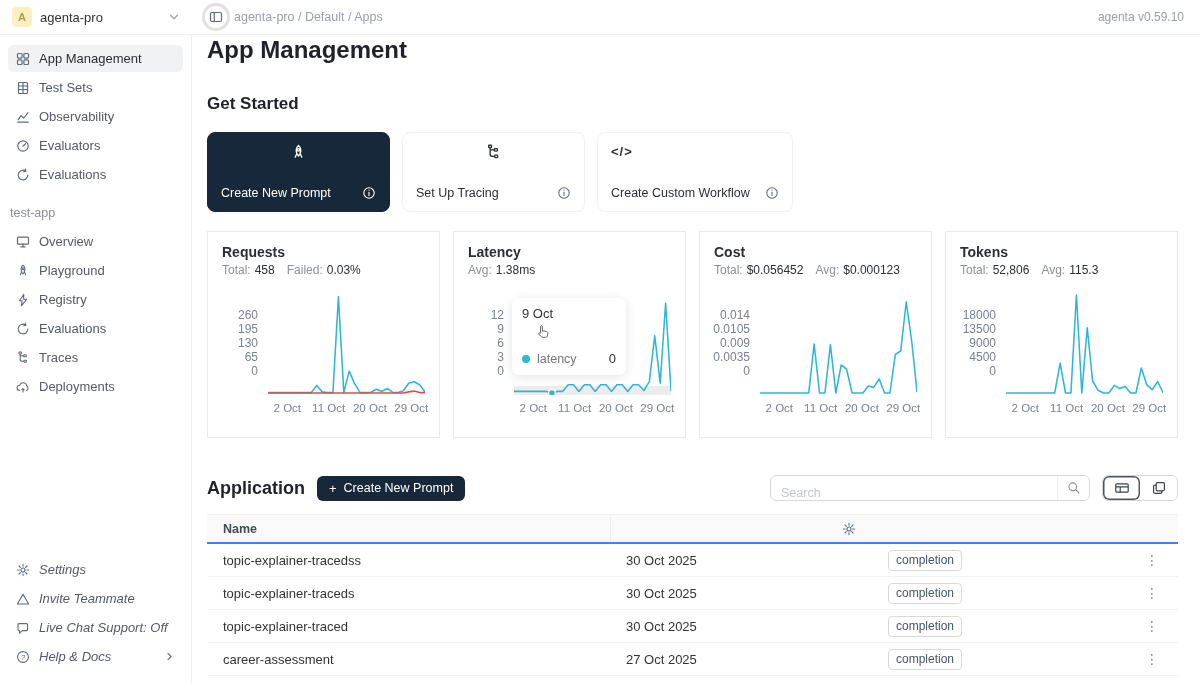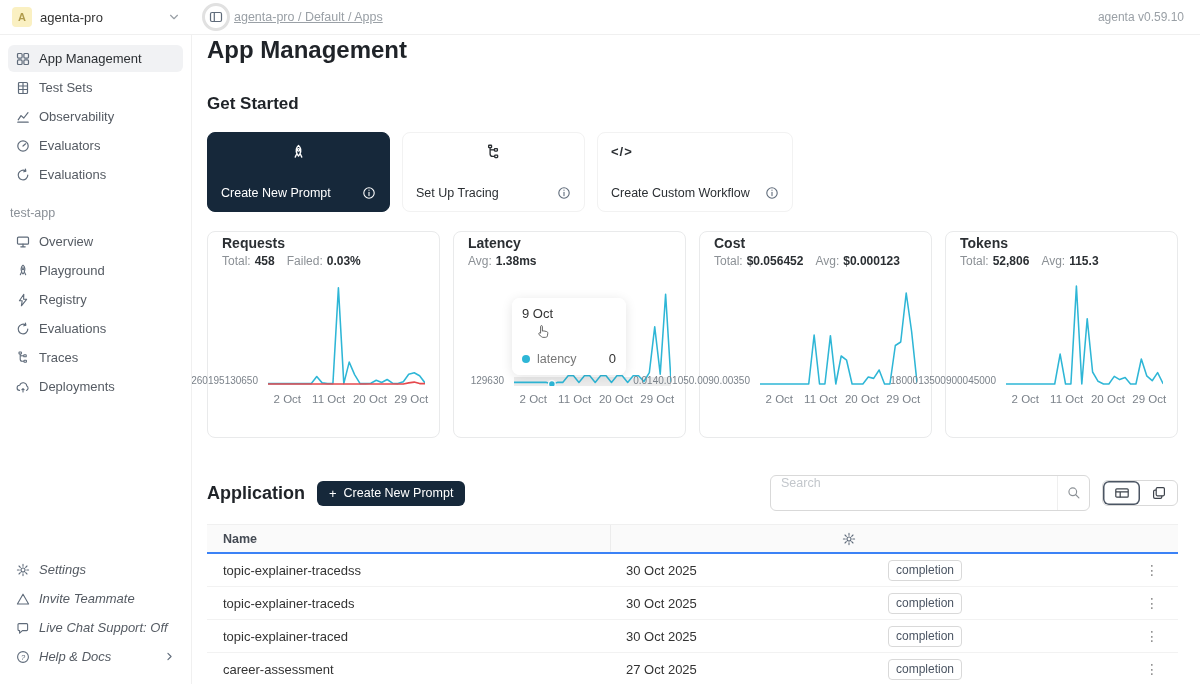"agenta-pro / Default / Apps" .crumb { text-decoration: underline -> none }
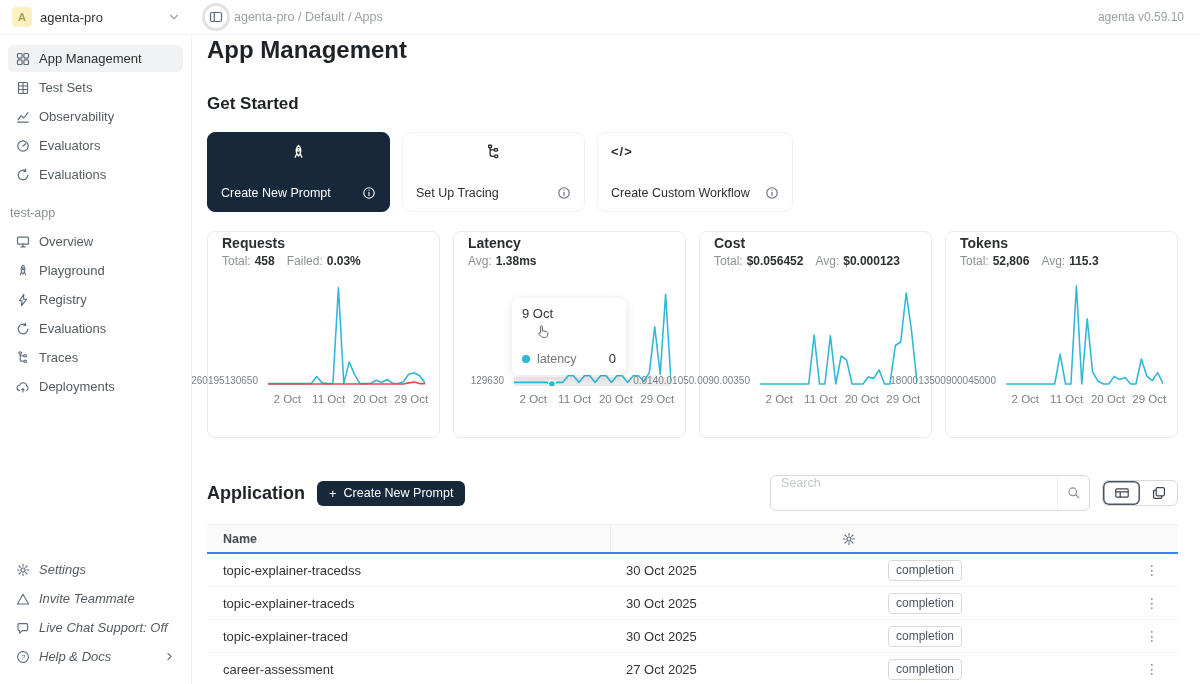"Requests" .chart-card { border-radius: 8px -> 0; padding: 3px 14px -> 12px 14px }
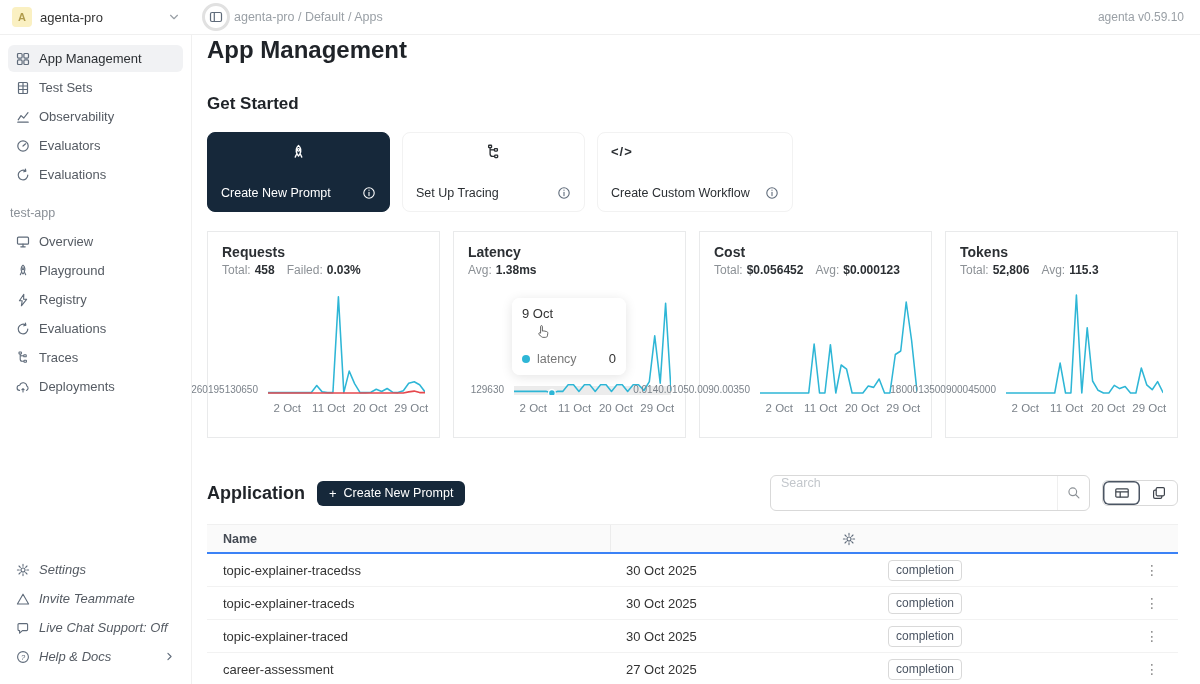"458" .cc-stats .val { font-weight: 700 -> 400 }
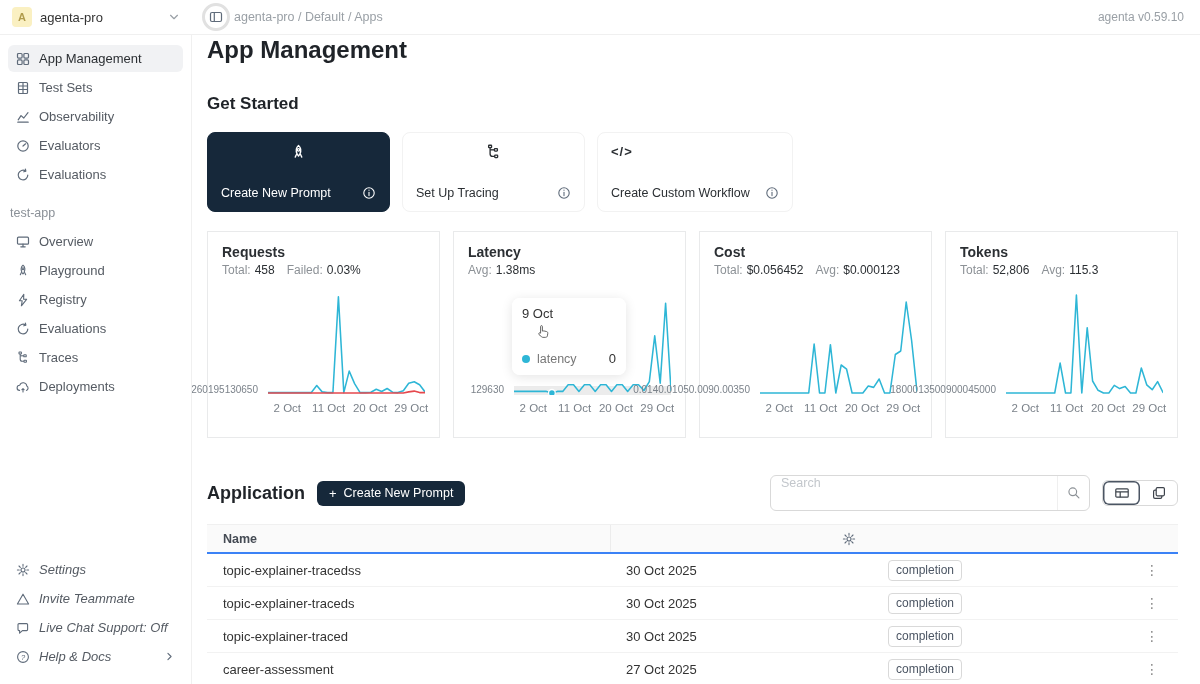"260" .yaxis { flex-direction: row -> column; font-size: 10px -> 12px; justify-content: flex-end -> center }
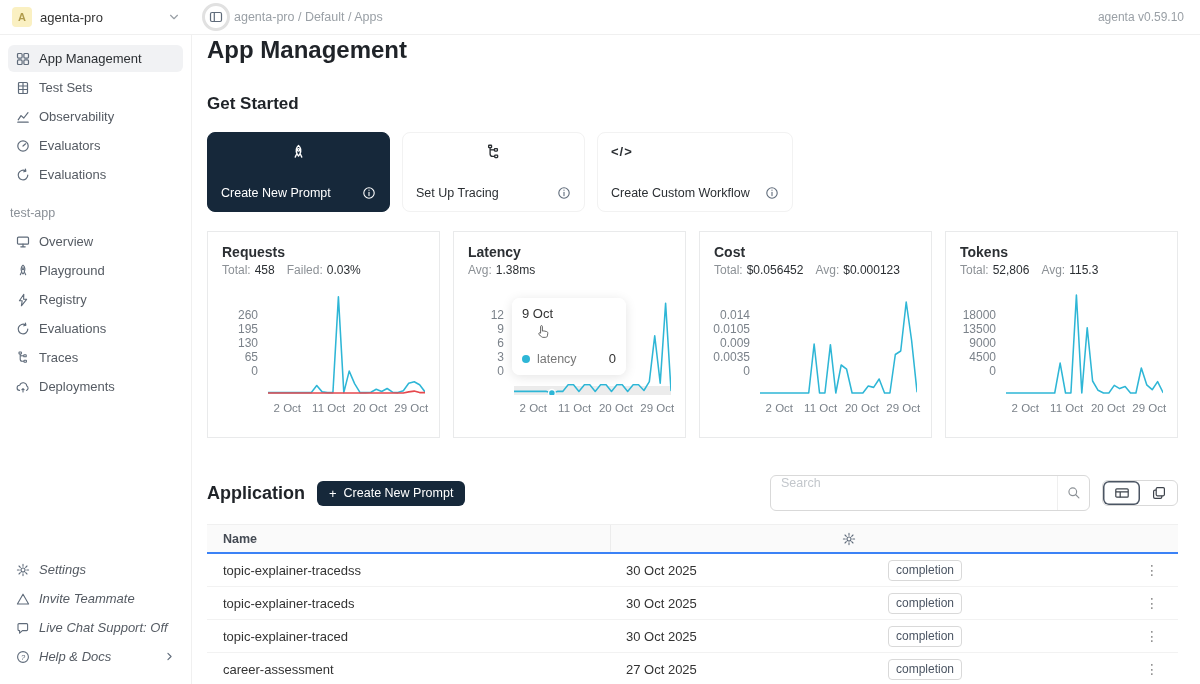"Search" .search { align-items: flex-start -> flex-end; height: 36px -> 26px }
